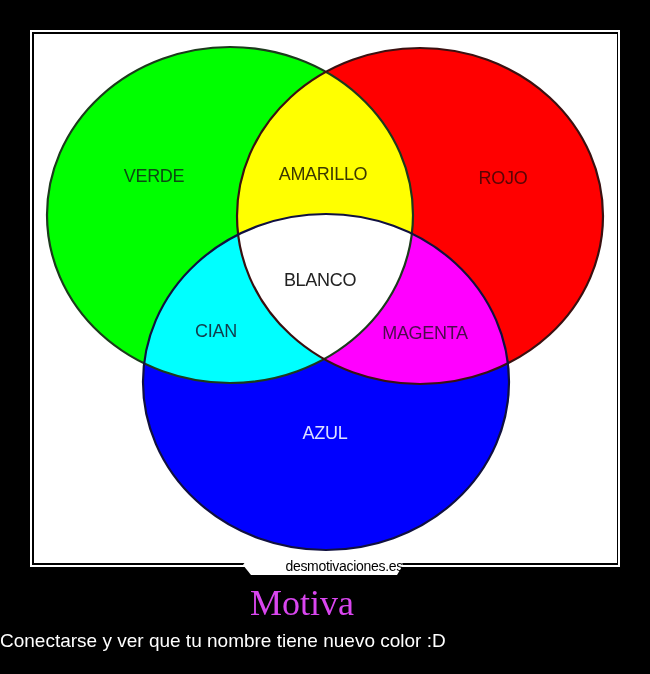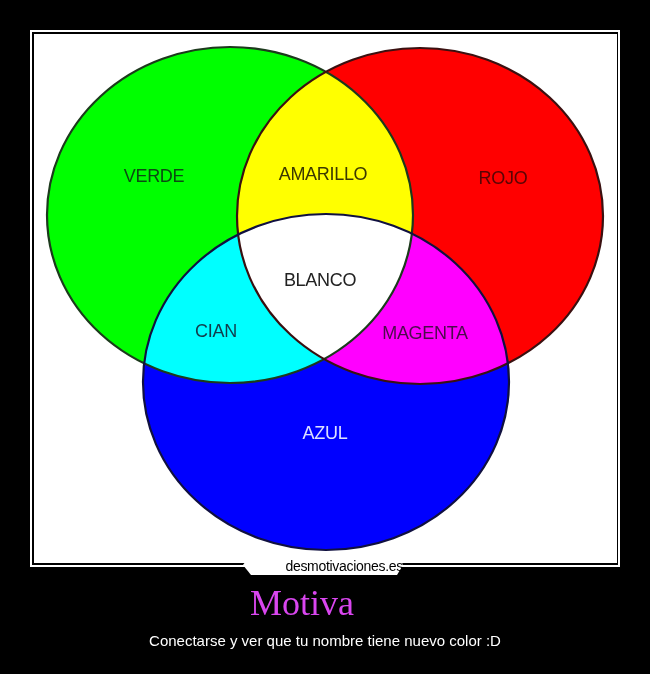"Conectarse y ver que tu" .subtitle { font-size: 15px -> 19px; text-align: center -> left }
